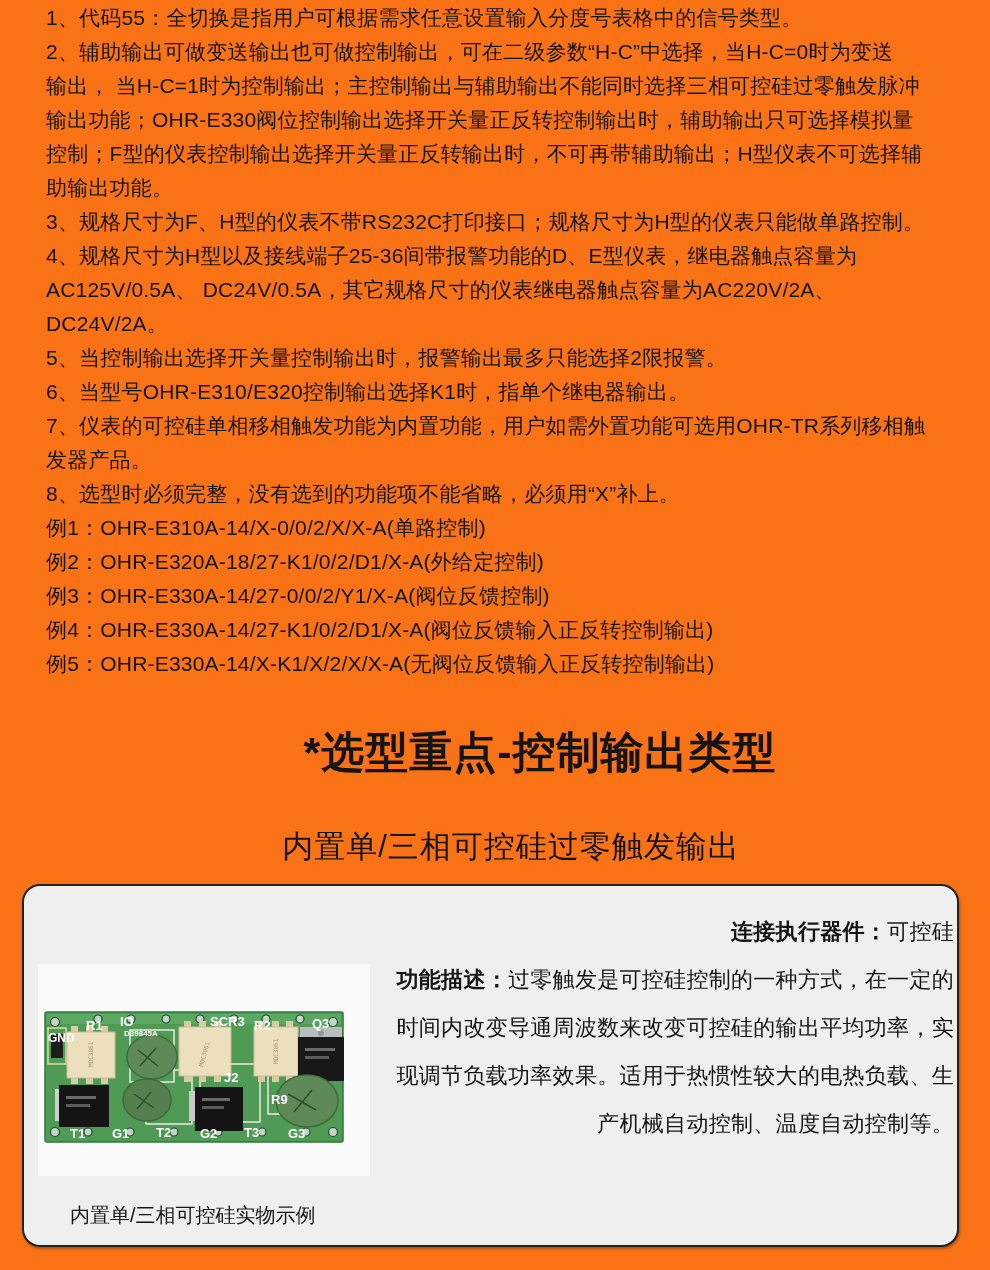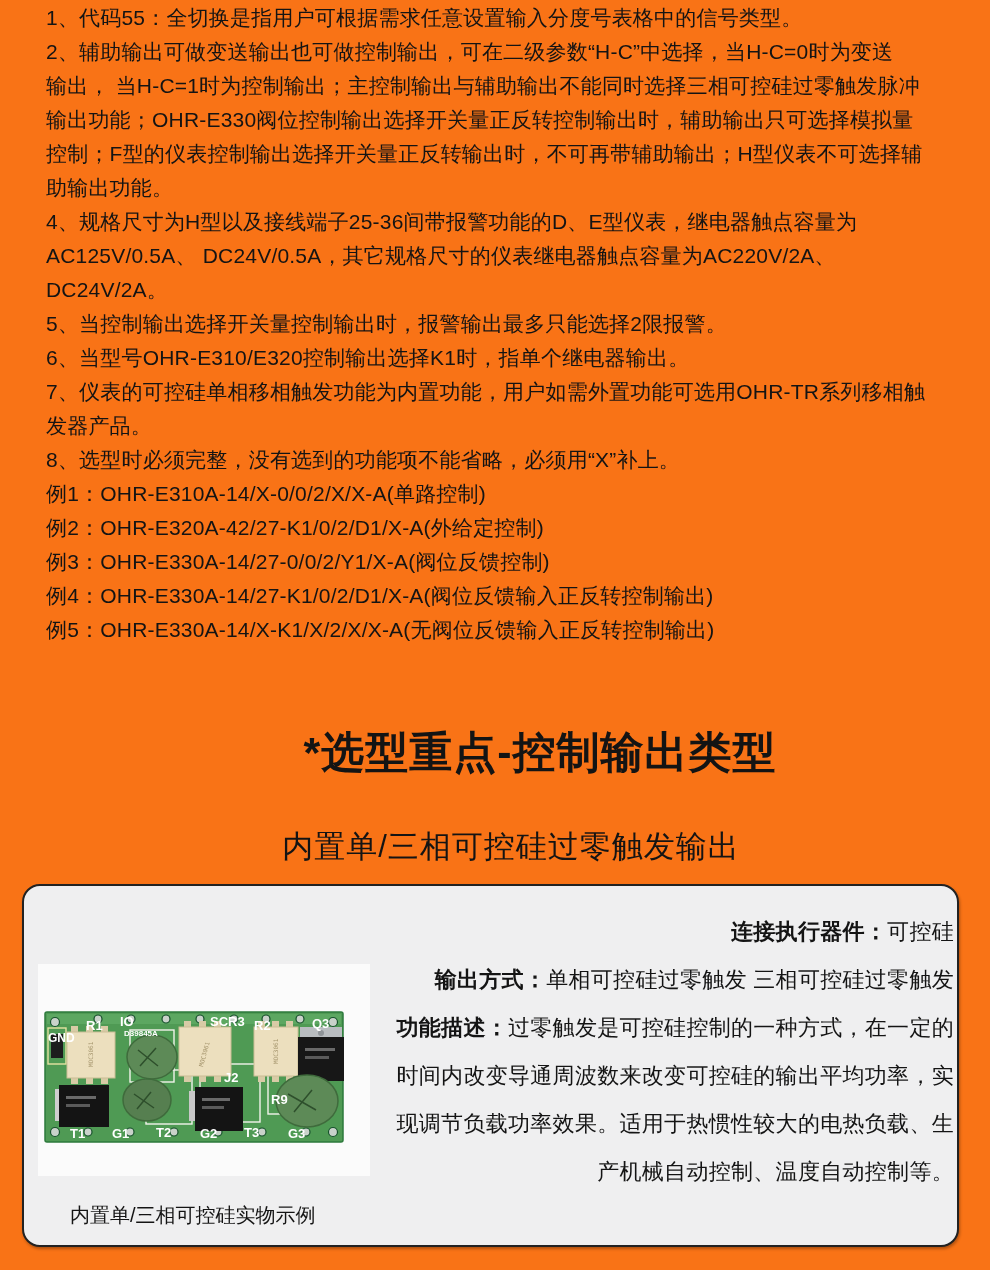"3、规格尺寸为F、H型的仪表不带RS232C打印接口；规格尺寸为H型的仪表只能做" div.note-line { html: none -> <div>3、规格尺寸为F、H型的仪表不带RS232C打印接口；规格尺寸为H型的仪表只能做单路控制。</div> }
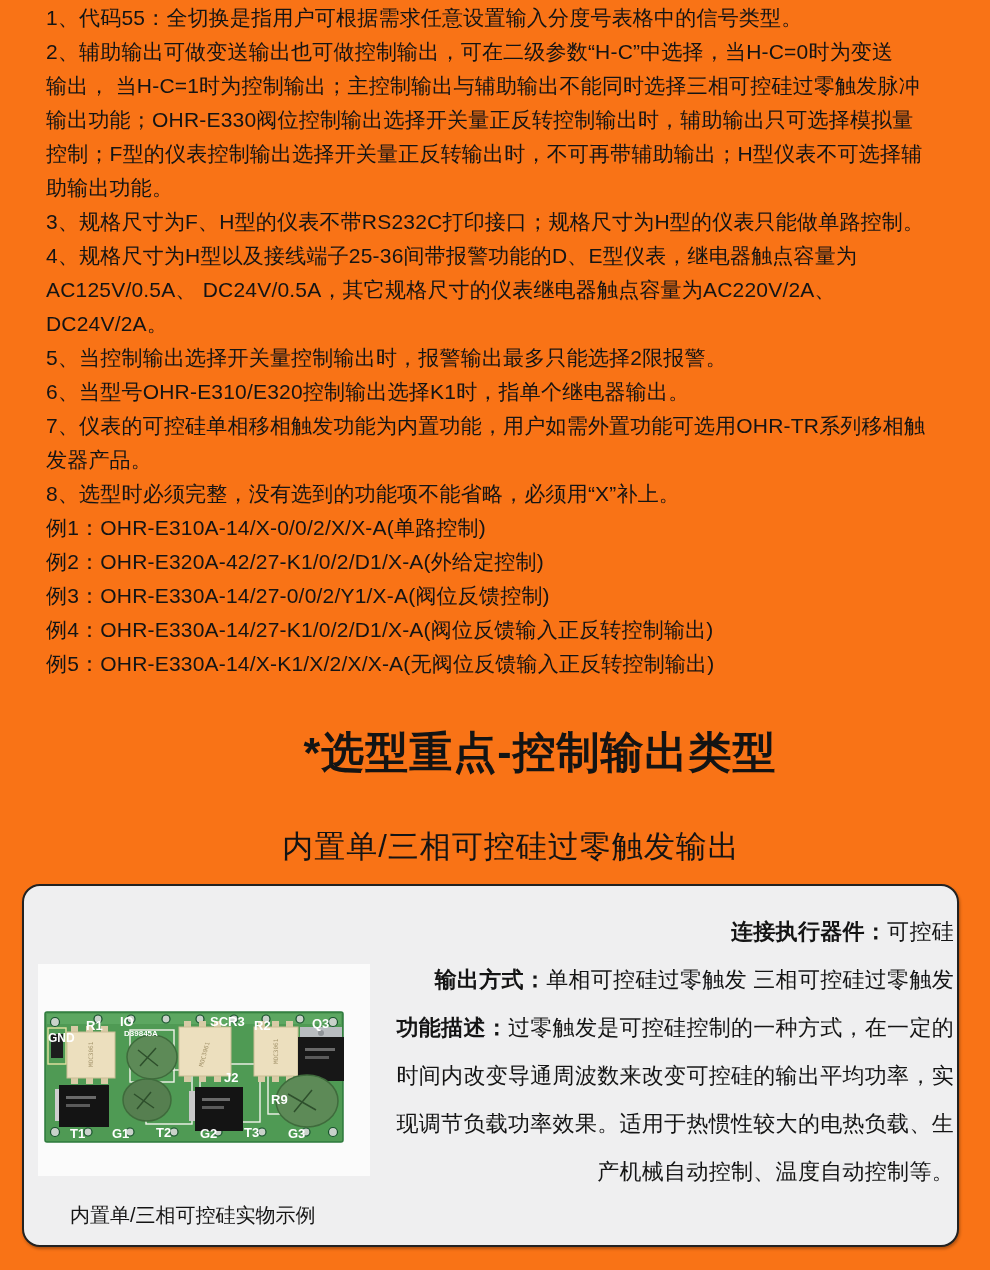"例2：OHR-E320A-42/27-K1/0/2/D1/X-A(外给定控制)" div.note-line { text: OHR-E320A-42/27-K1/0/2/D1/X-A -> OHR-E320A-18/27-K1/0/2/D1/X-A }
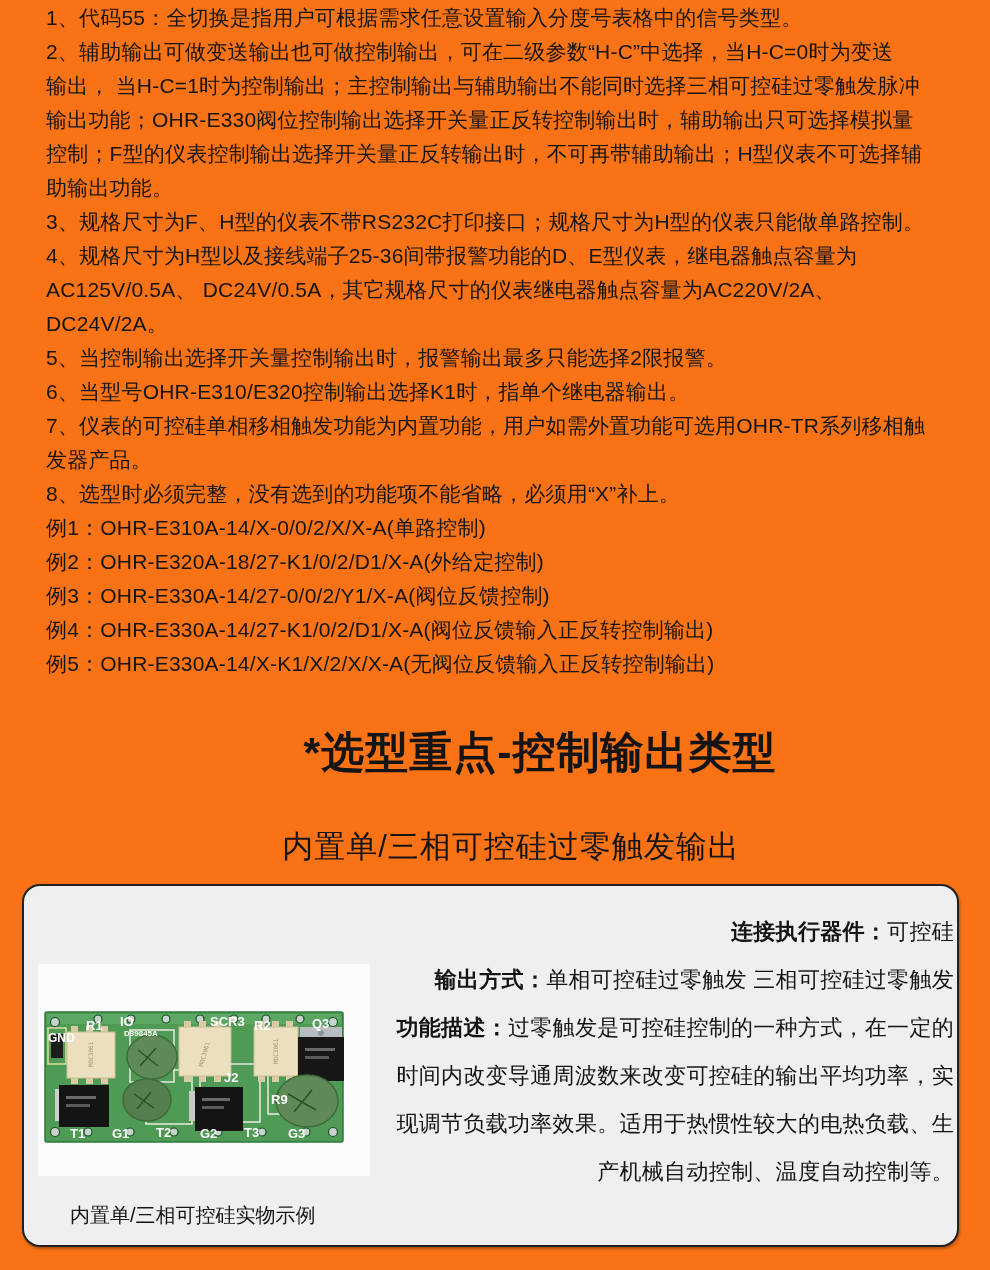"输出方式：单相可控硅过零触发 三相可控硅过零触发" div.spec-line { html: <div><b>输出方式：</b><span>单相可控硅过零触发 三相可控硅过零触发</span></div> -> none }
